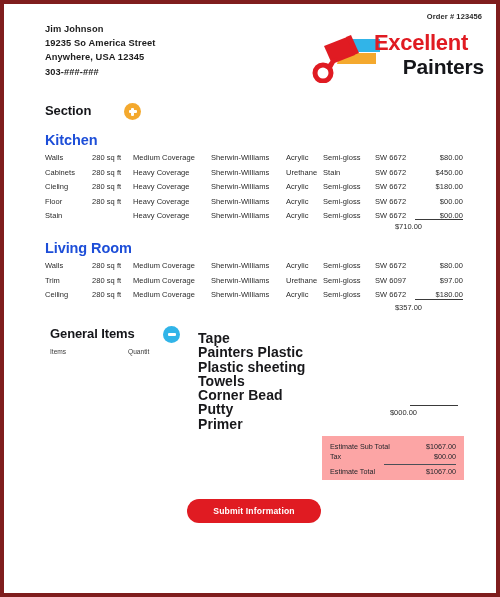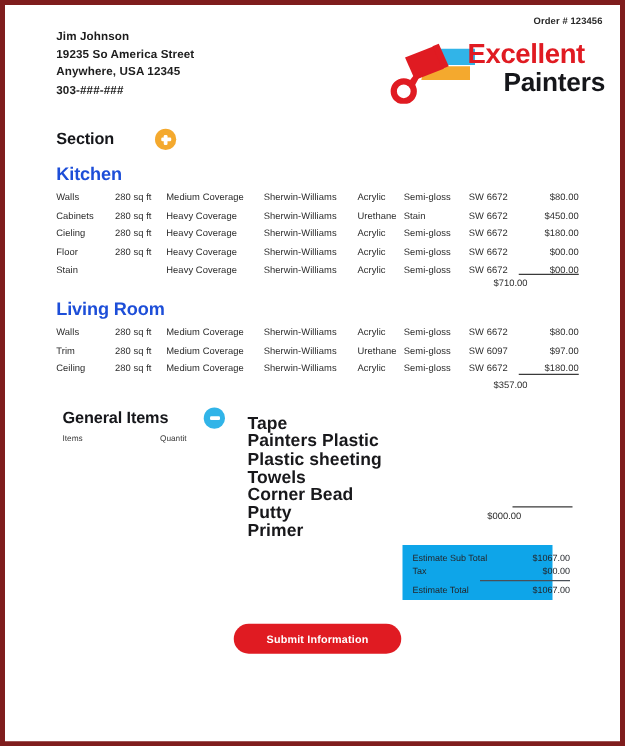"Estimate Sub Total" .totals { background: #0ea5e9 -> #fca5a5; width: 120px -> 142px }
